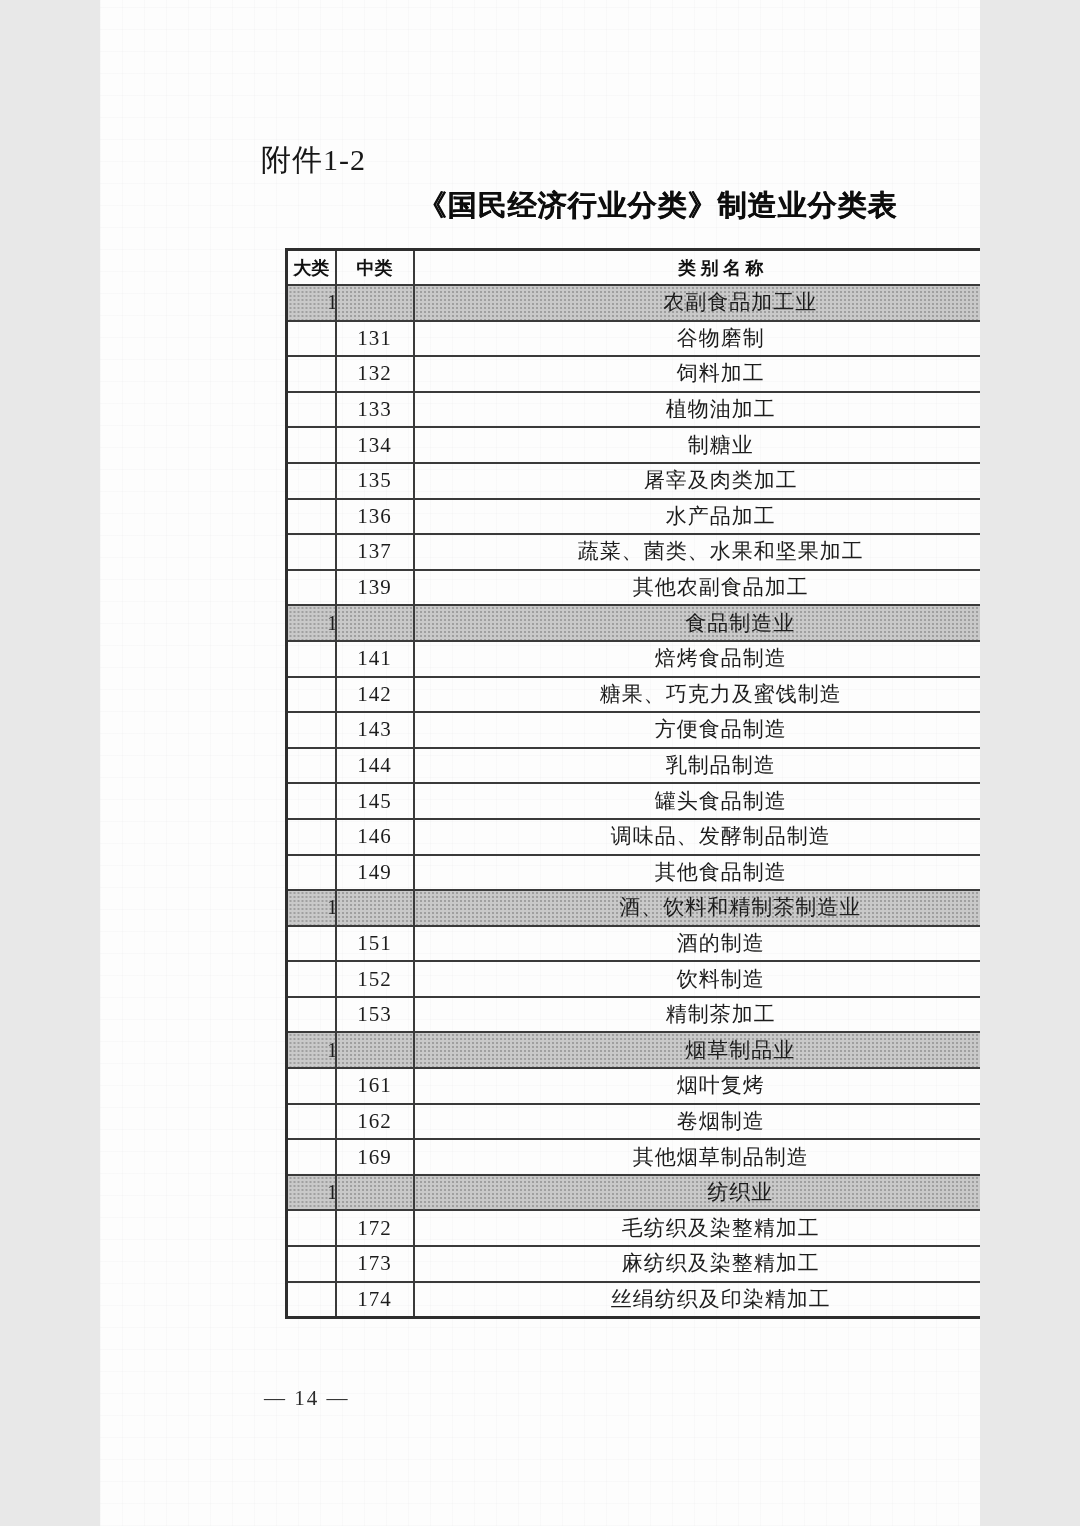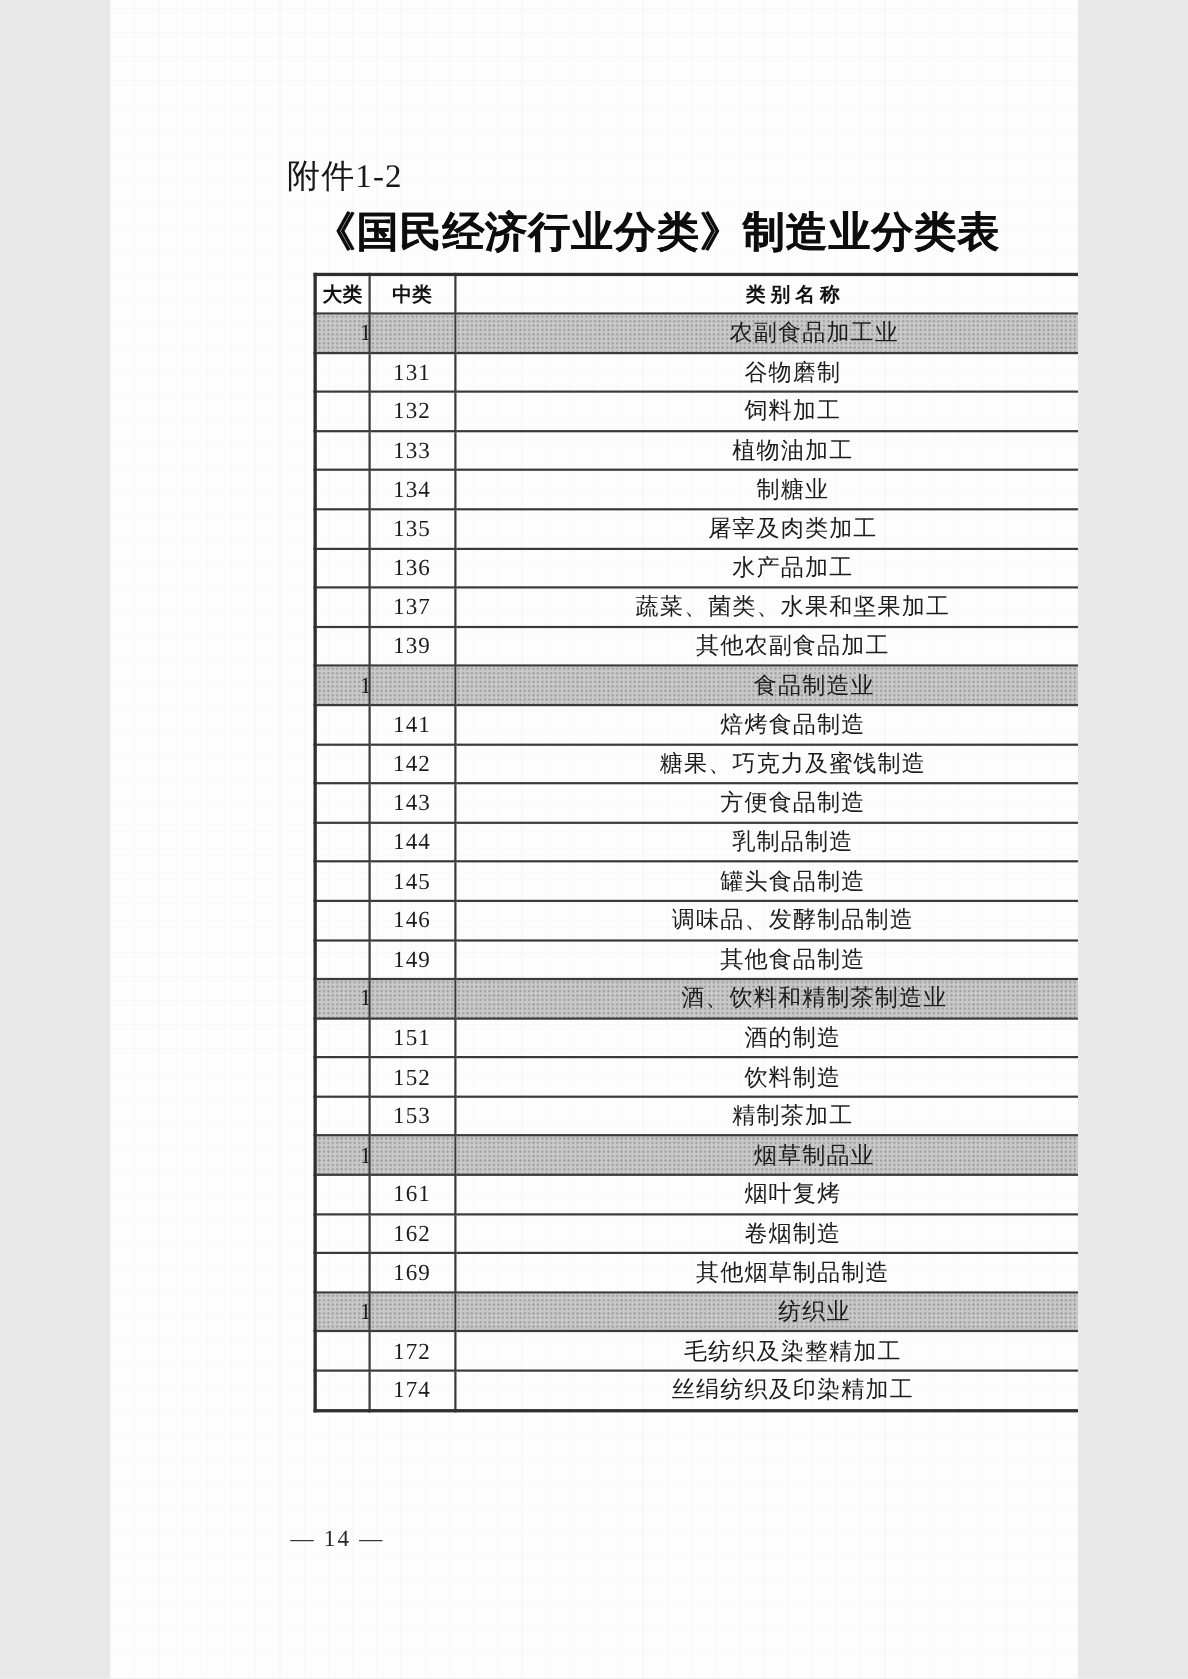"《国民经济行业分类》制造业分类表" .doc-title { font-size: 38px -> 29px; text-align: left -> center }
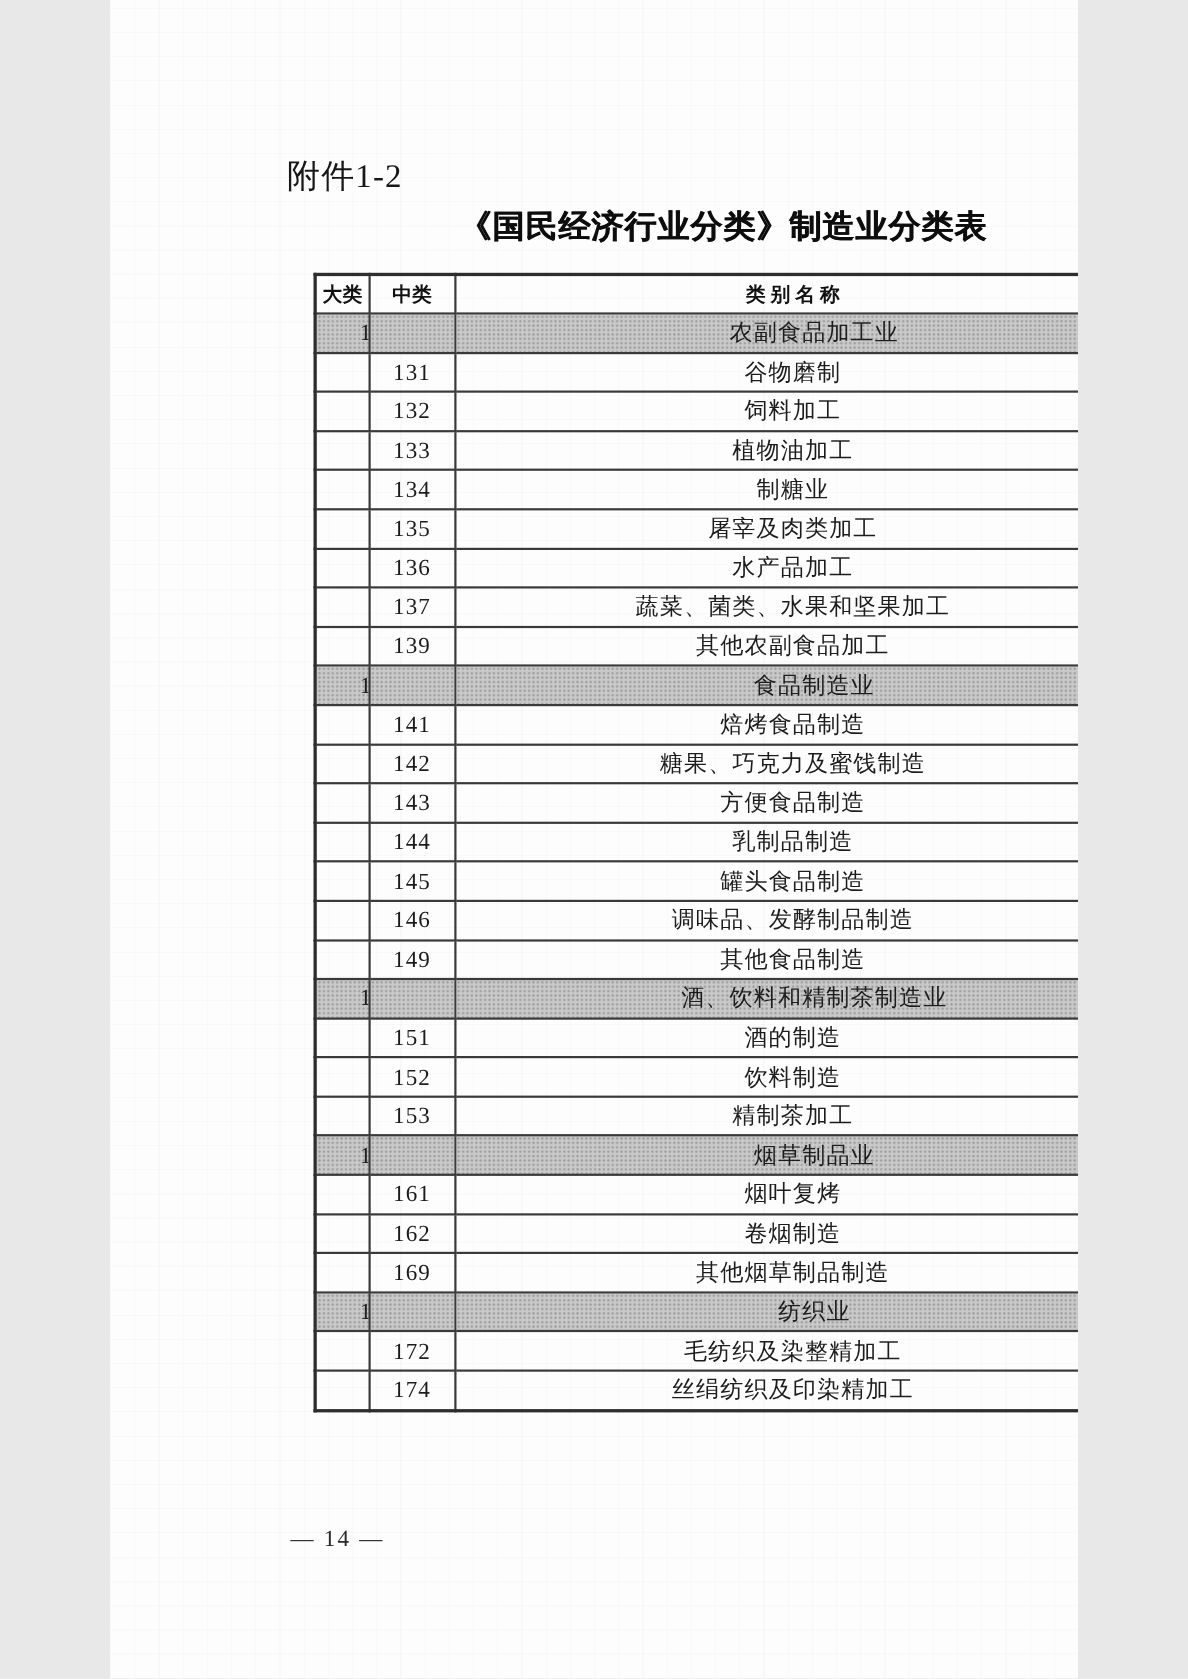"173" tr { html: none -> <tr> <td></td> <td>173</td> <td>麻纺织及染整精加工</td> </tr> }
